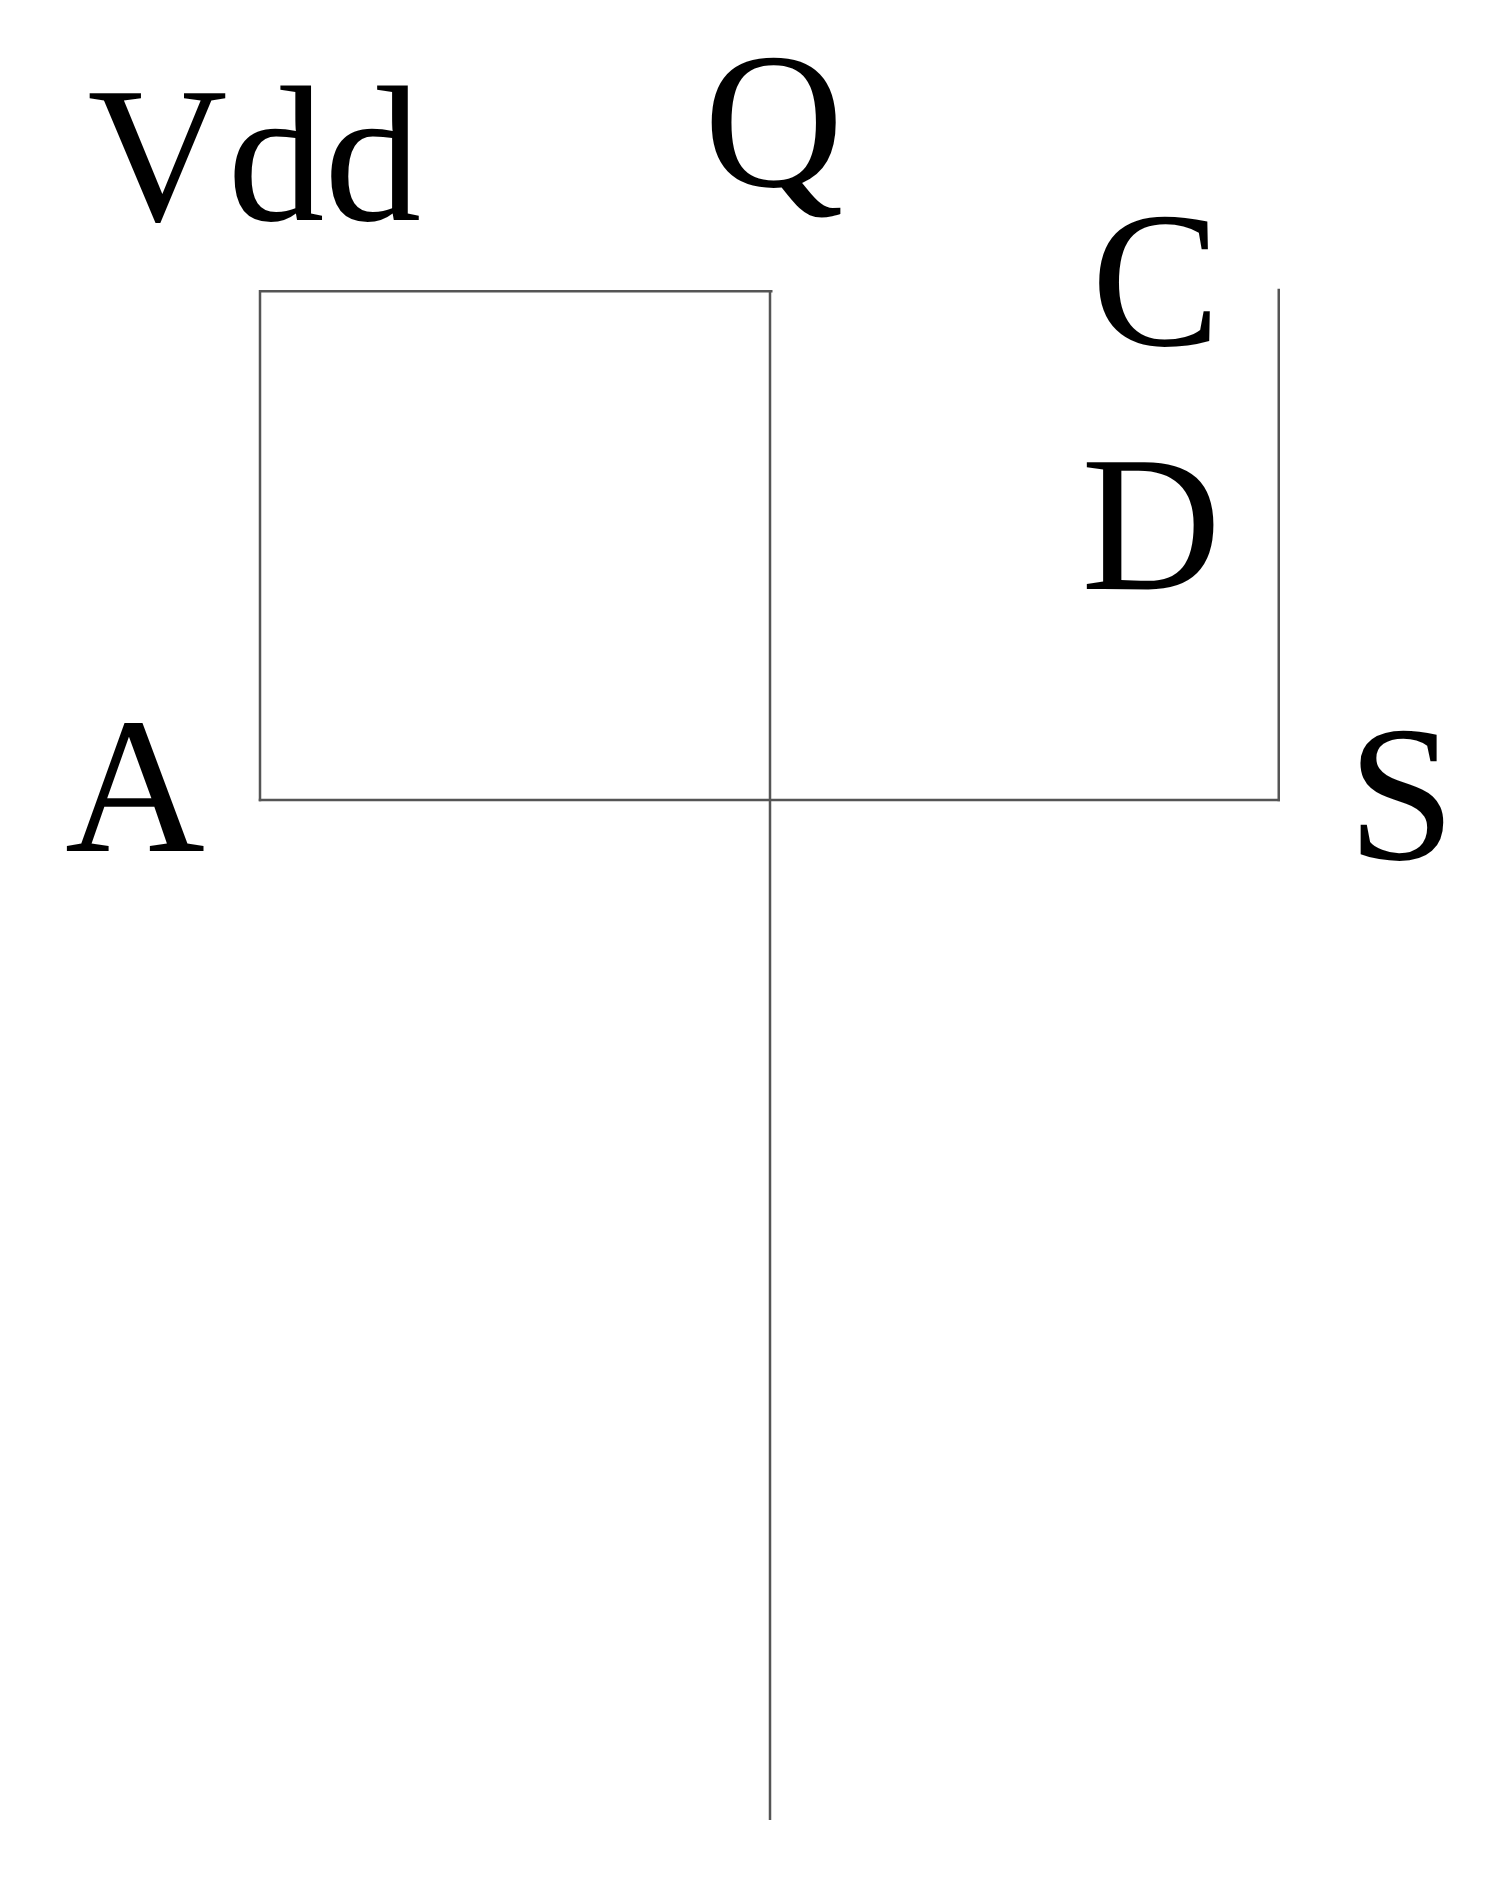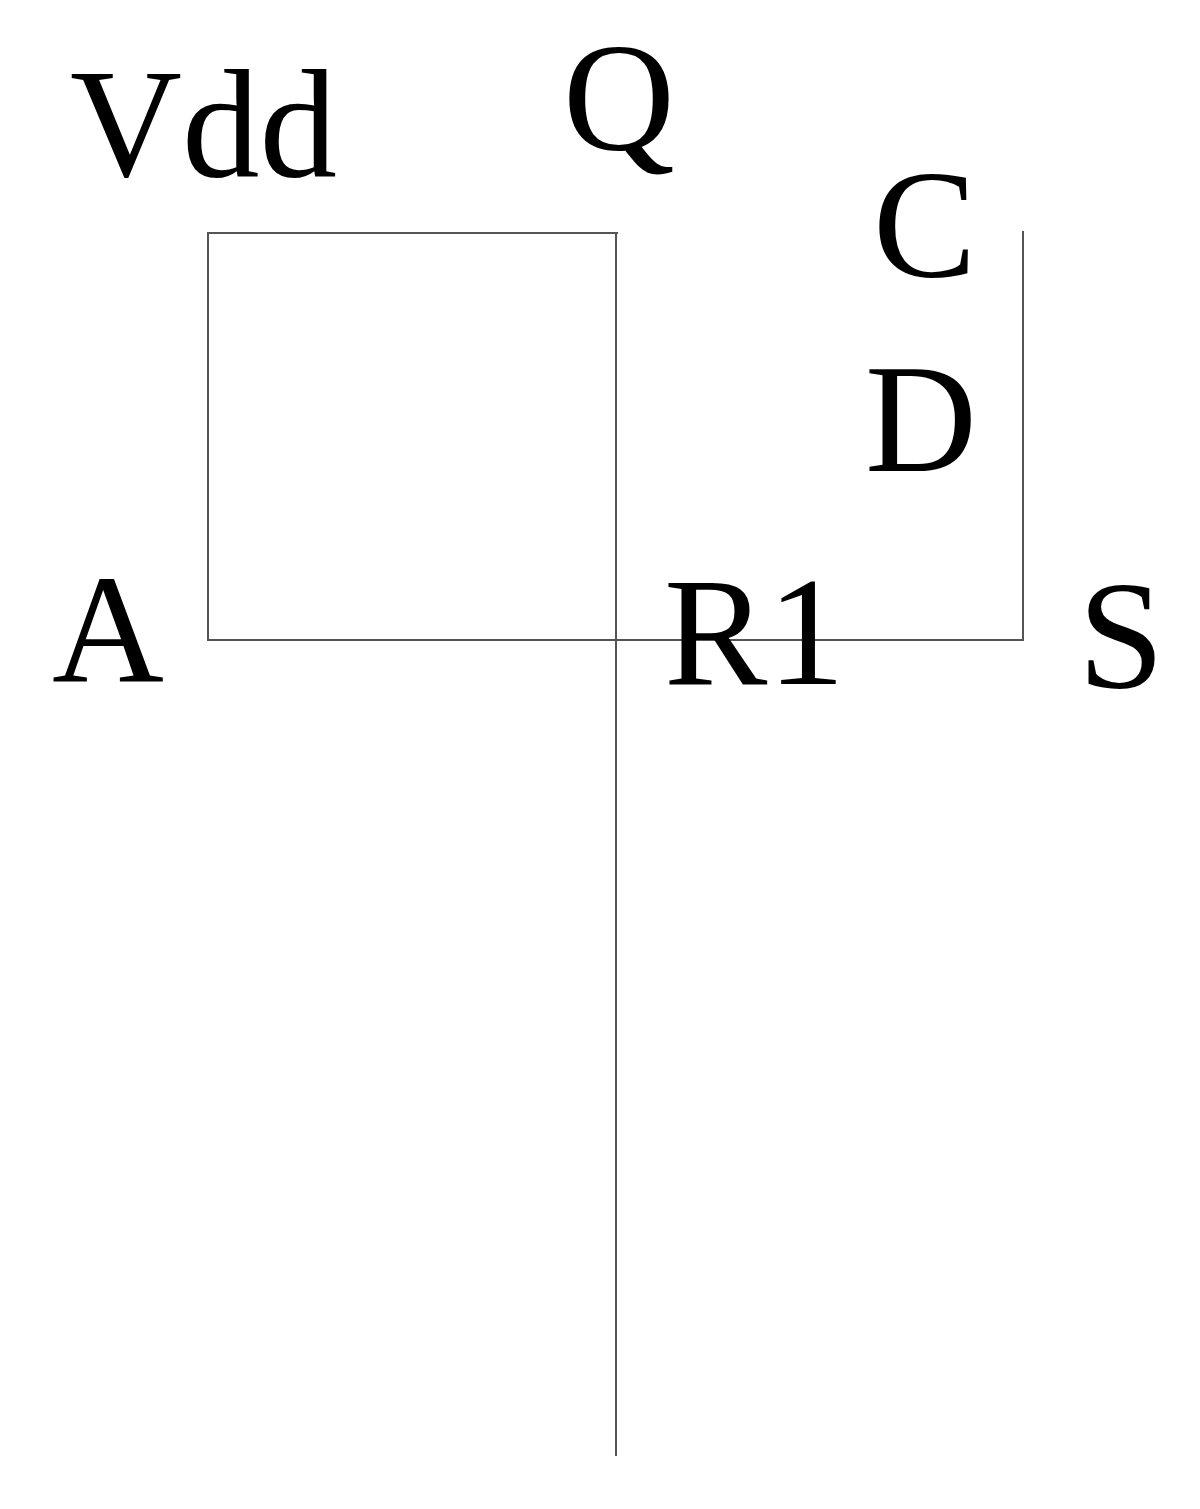"R1" span.lbl { html: <span>R1</span> -> none }
